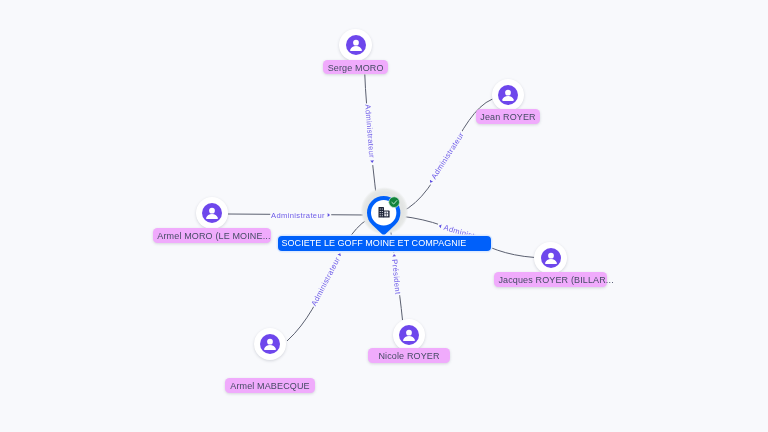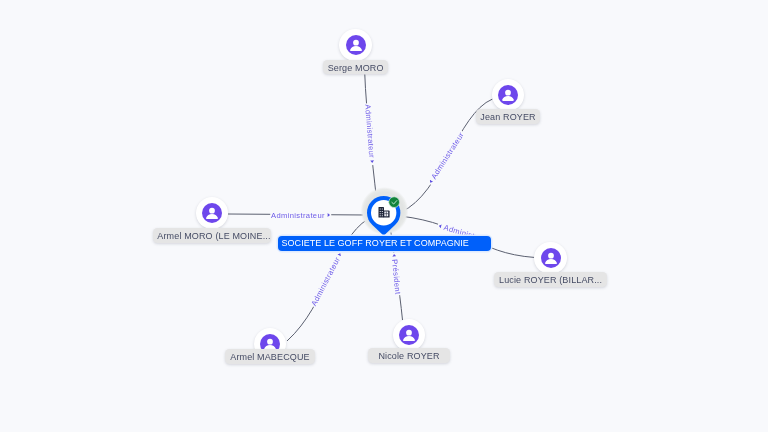"Serge MORO" .plabel { background: #e5e5e5 -> #f0abfc }
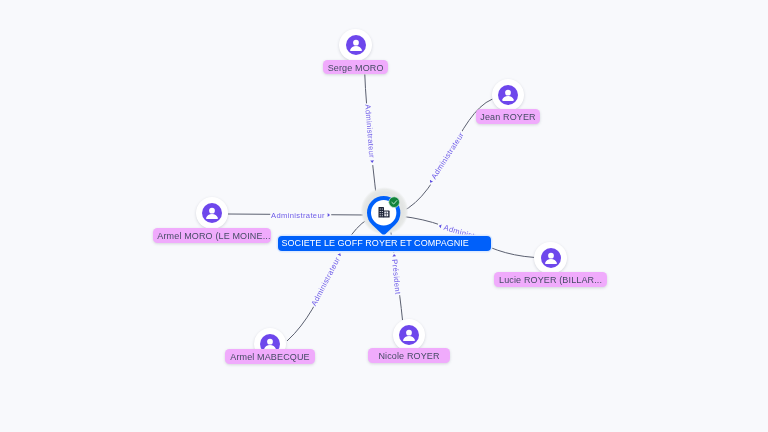"SOCIETE LE GOFF ROYER ET" div.clabel { text: ROYER -> MOINE }
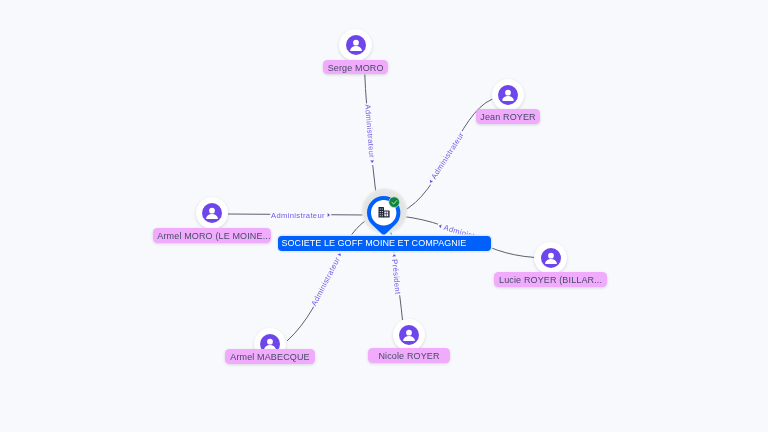"Lucie ROYER (BILLAR..." div.plabel { text: Lucie -> Jacques }
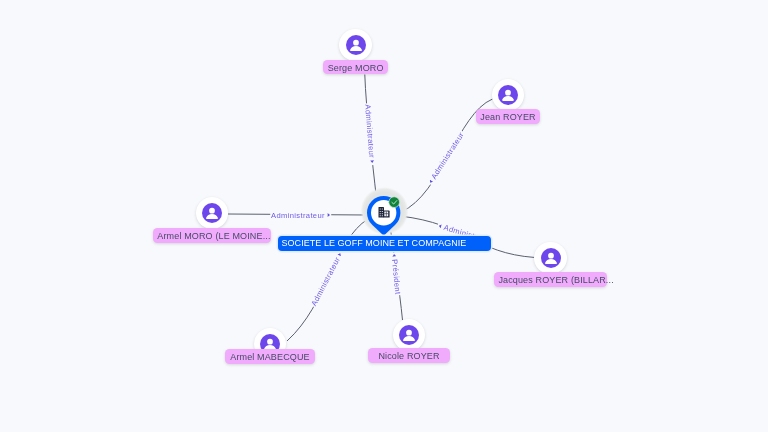"Armel MABECQUE" div.plabel { top: 349px -> 378px }
